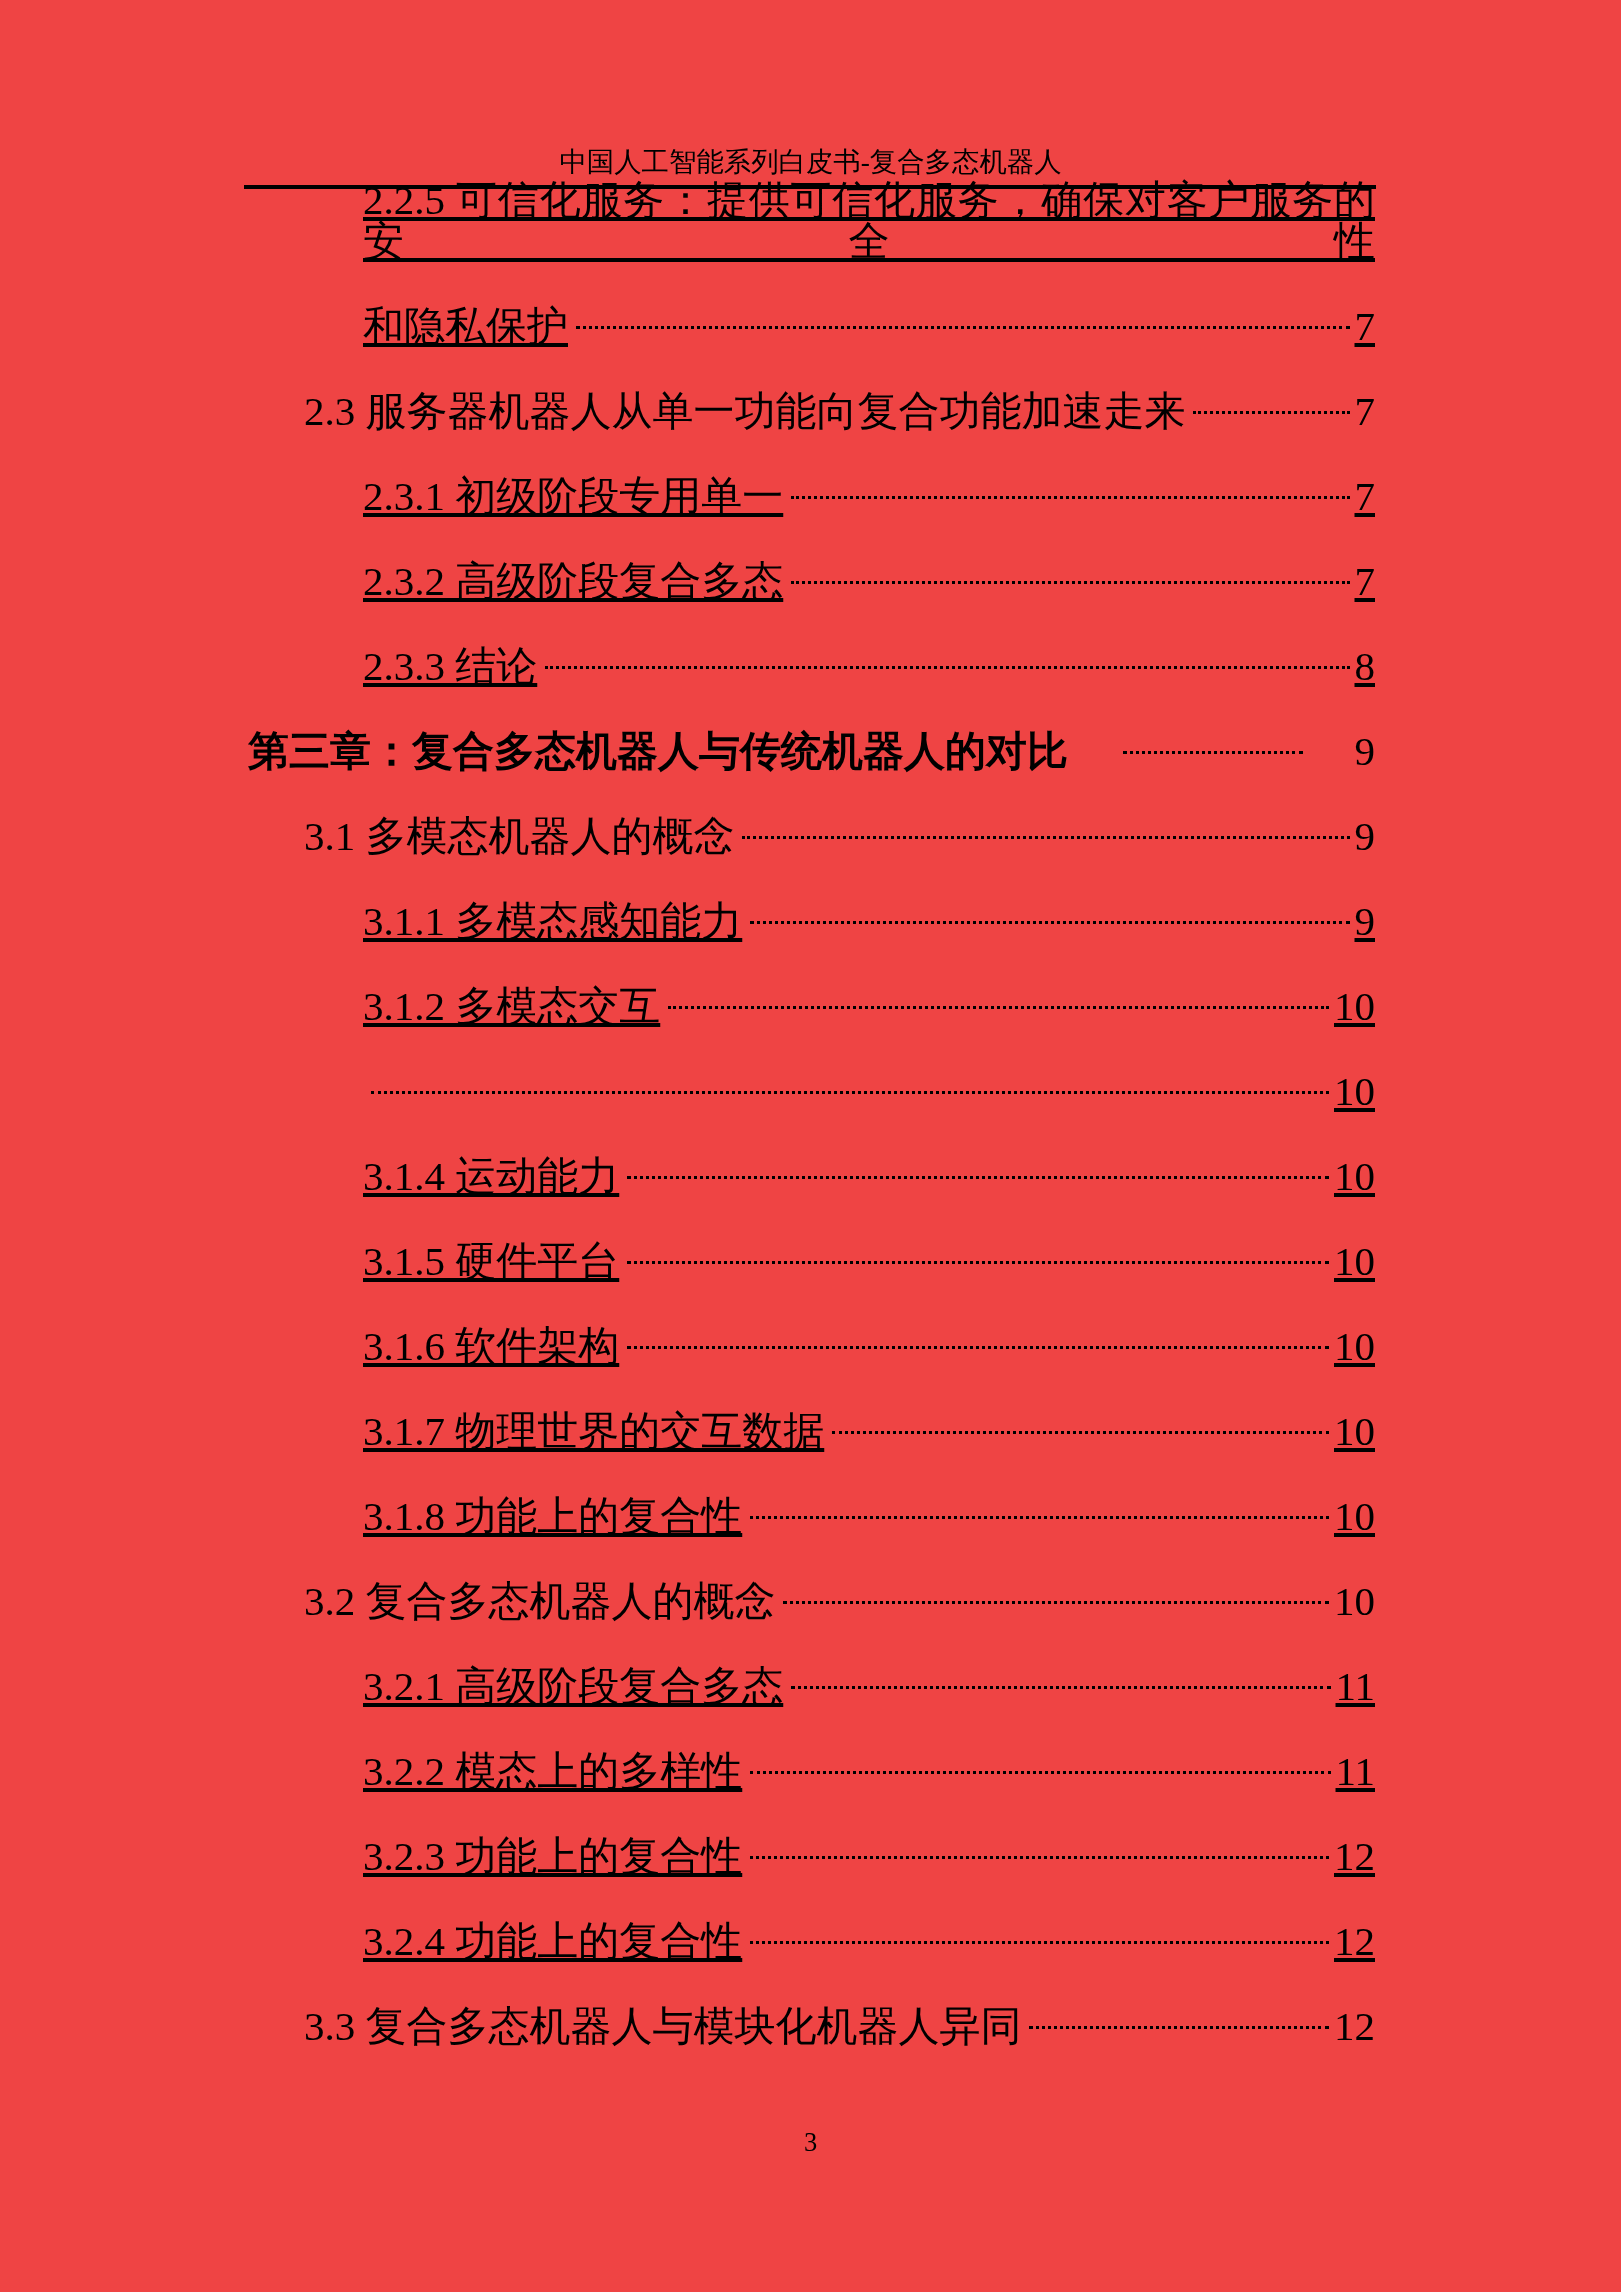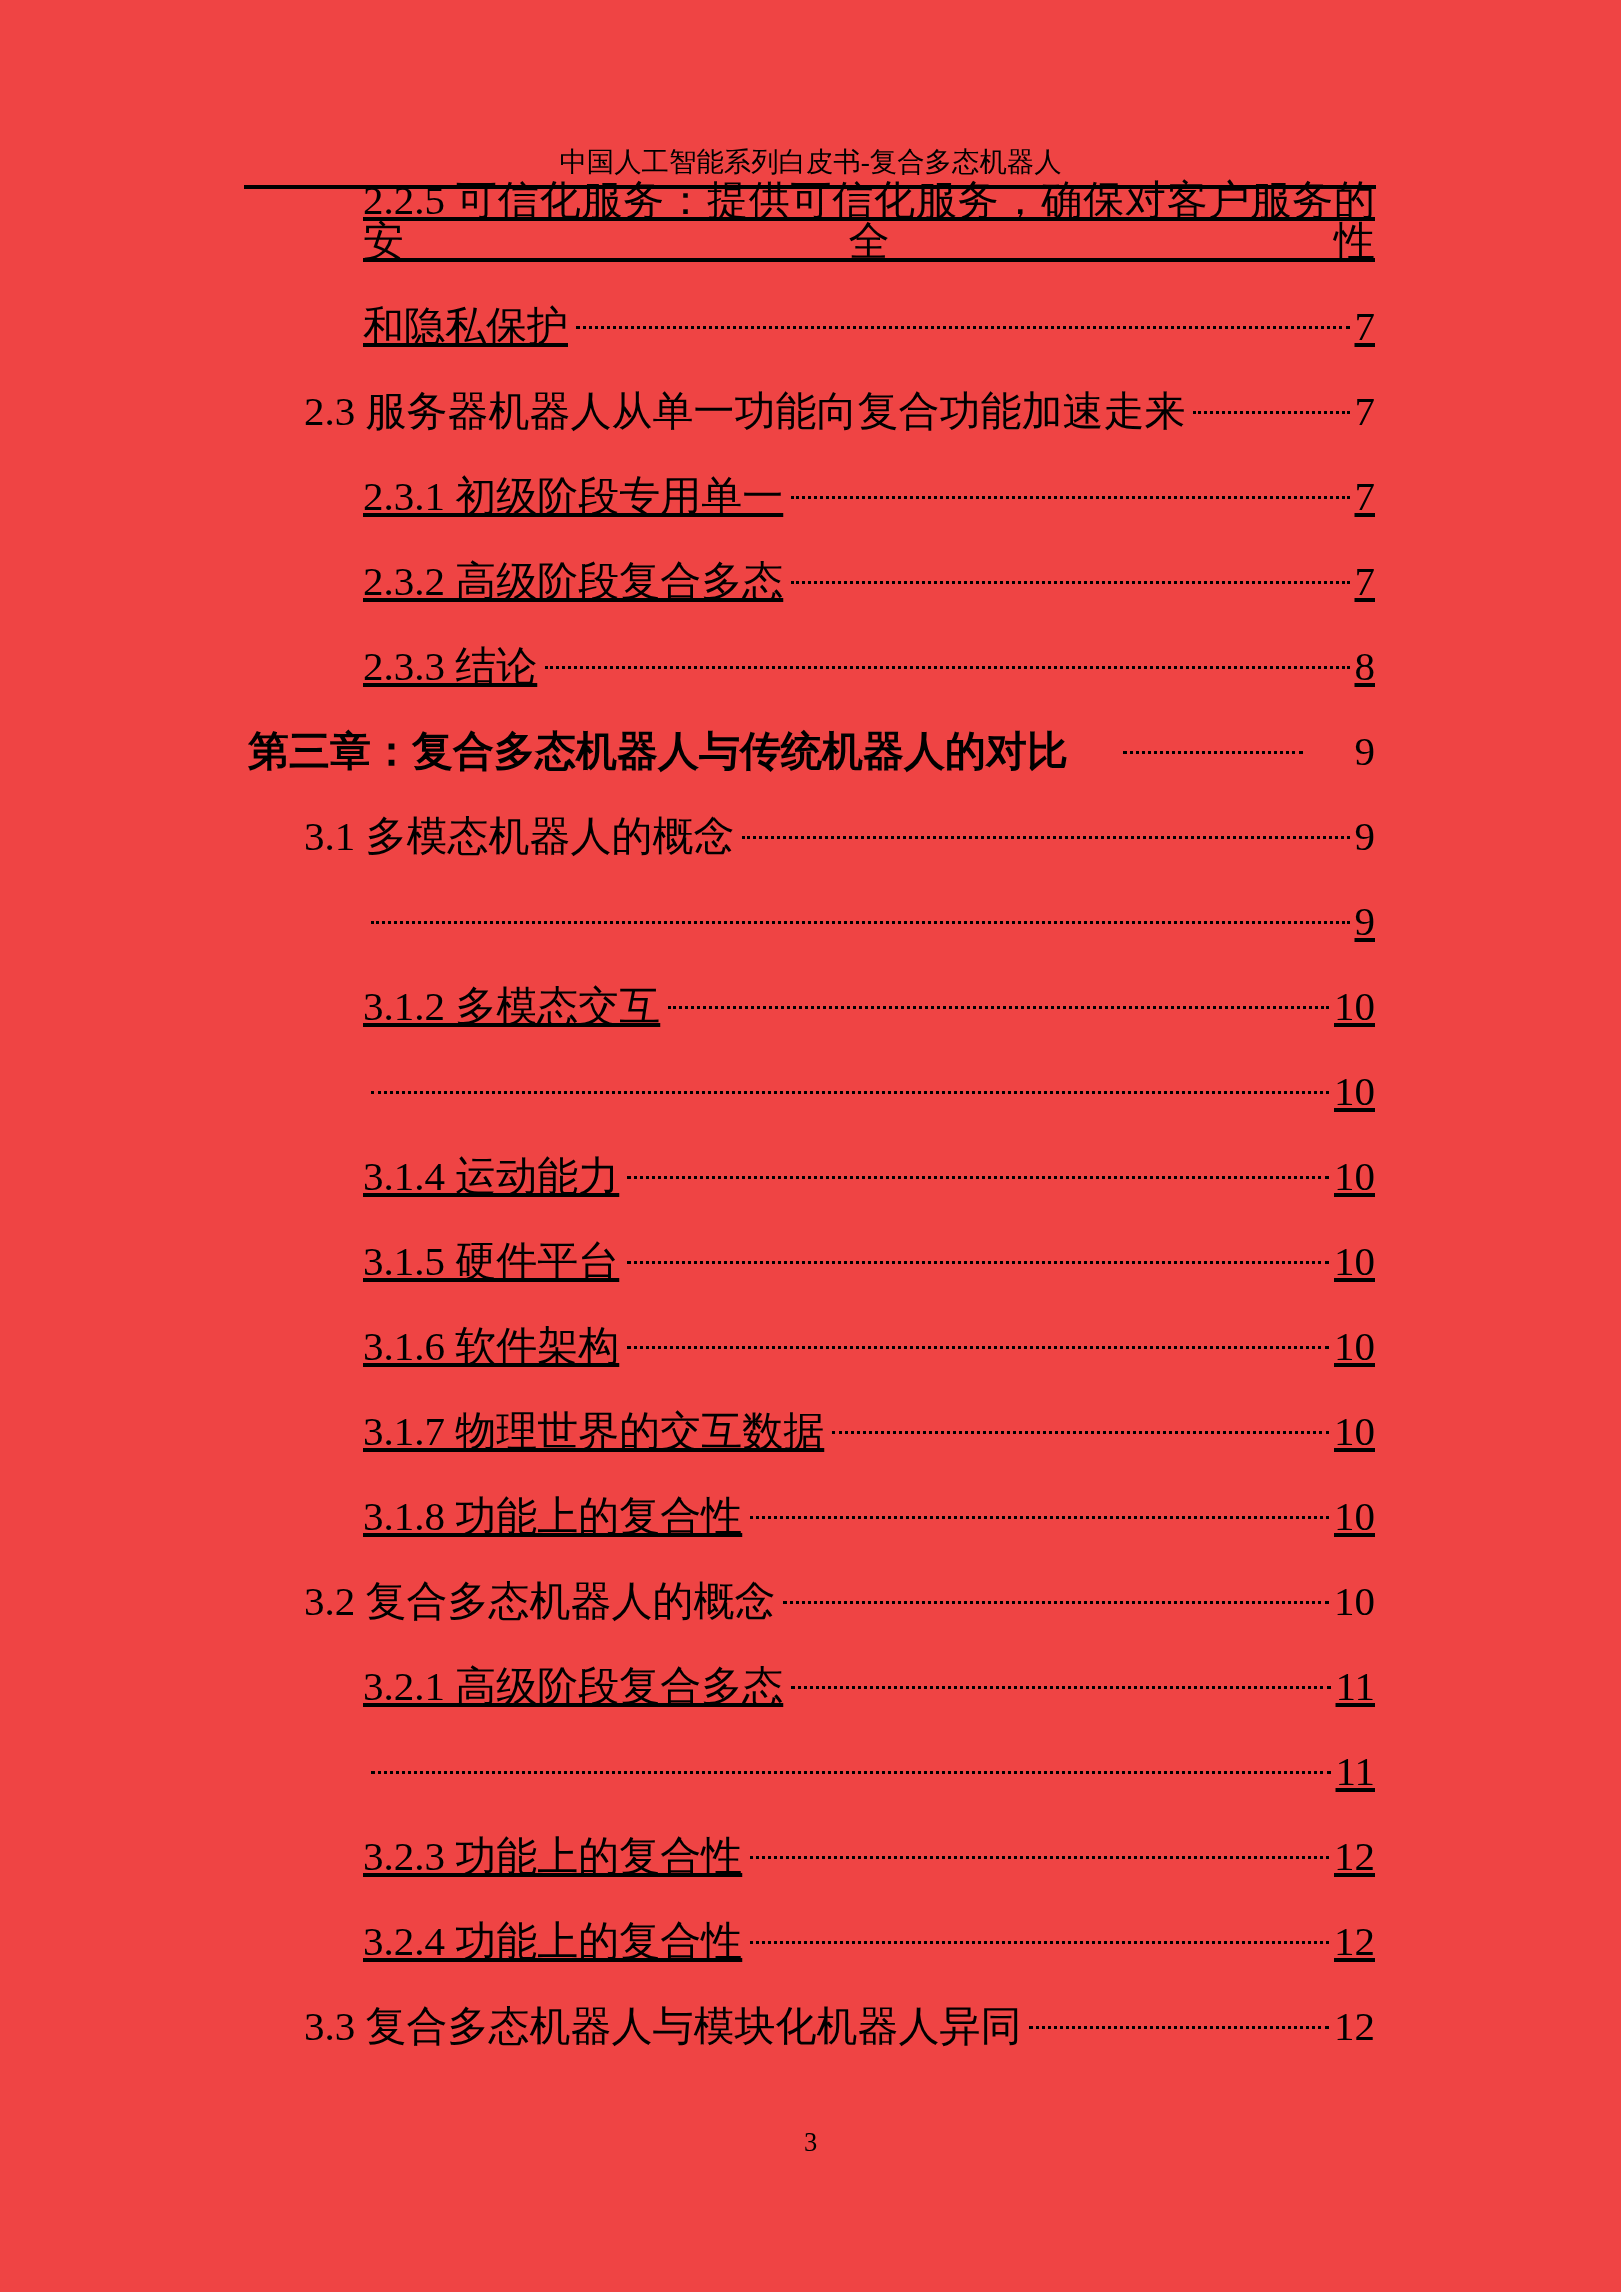"3.1.1 多模态感知能力" span.toc-text { html: none -> <span>3.1.1 多模态感知能力</span> }
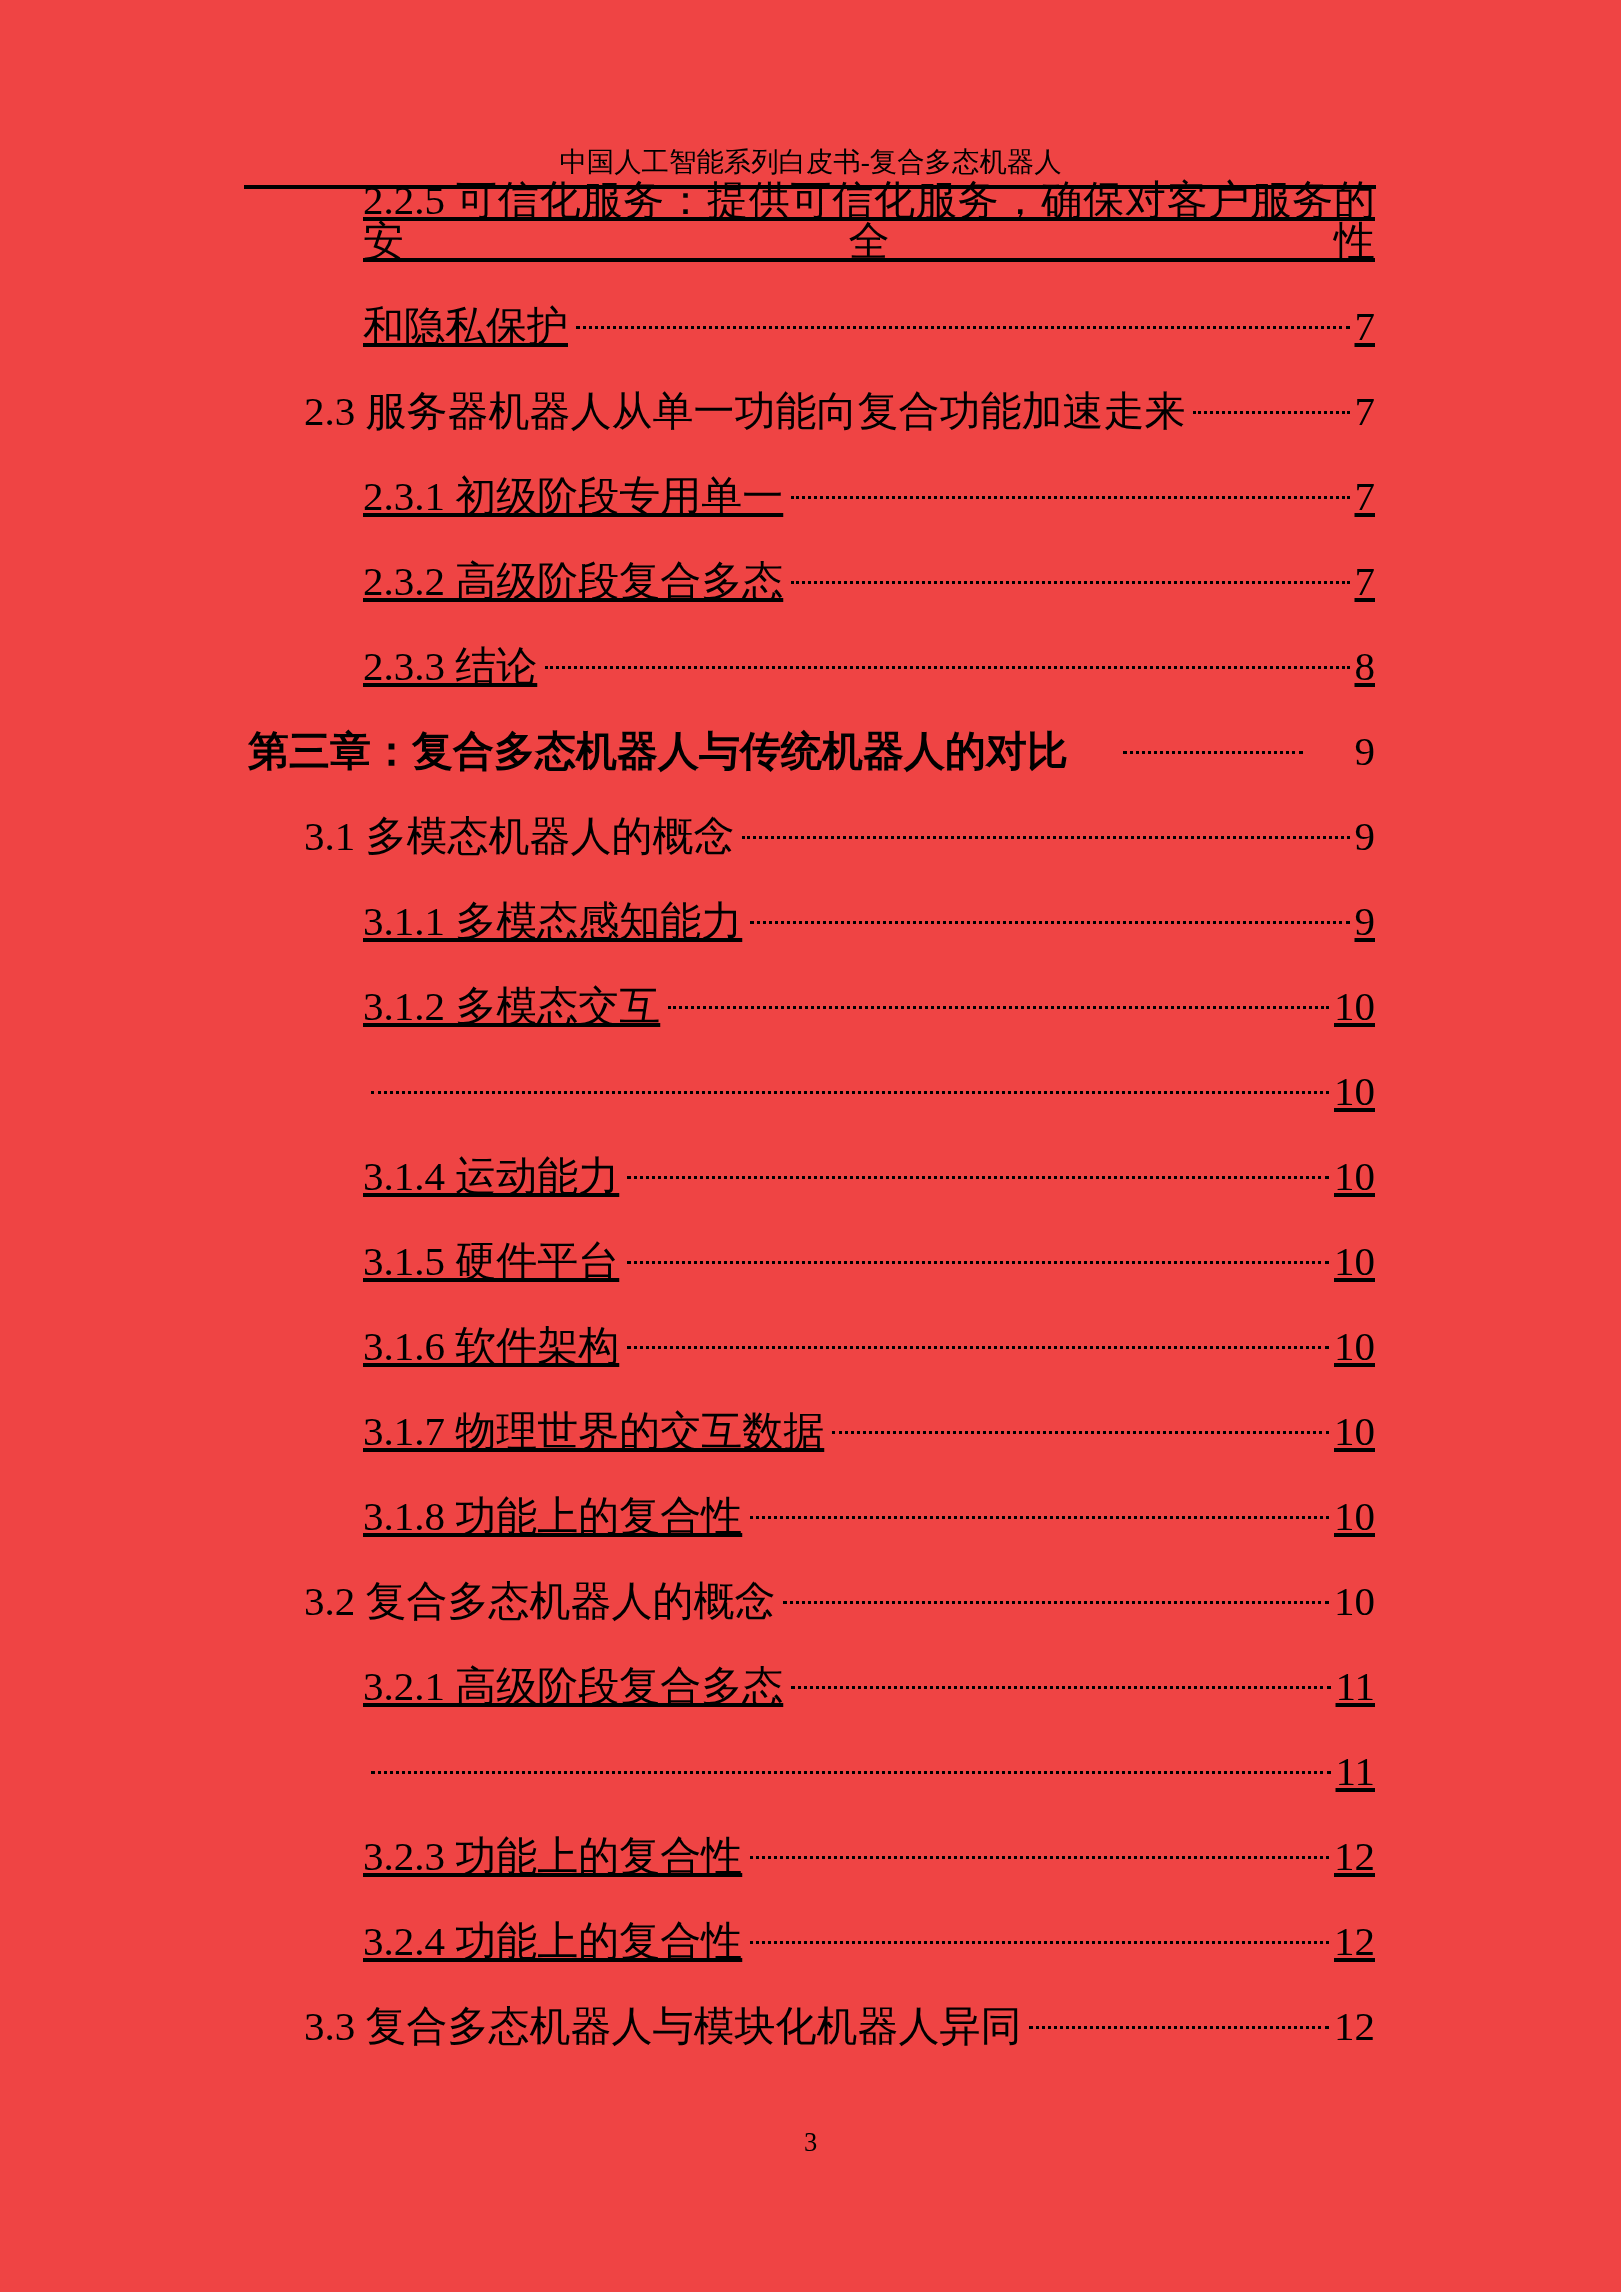"3.2.2 模态上的多样性" span.toc-text { html: none -> <span>3.2.2 模态上的多样性</span> }
